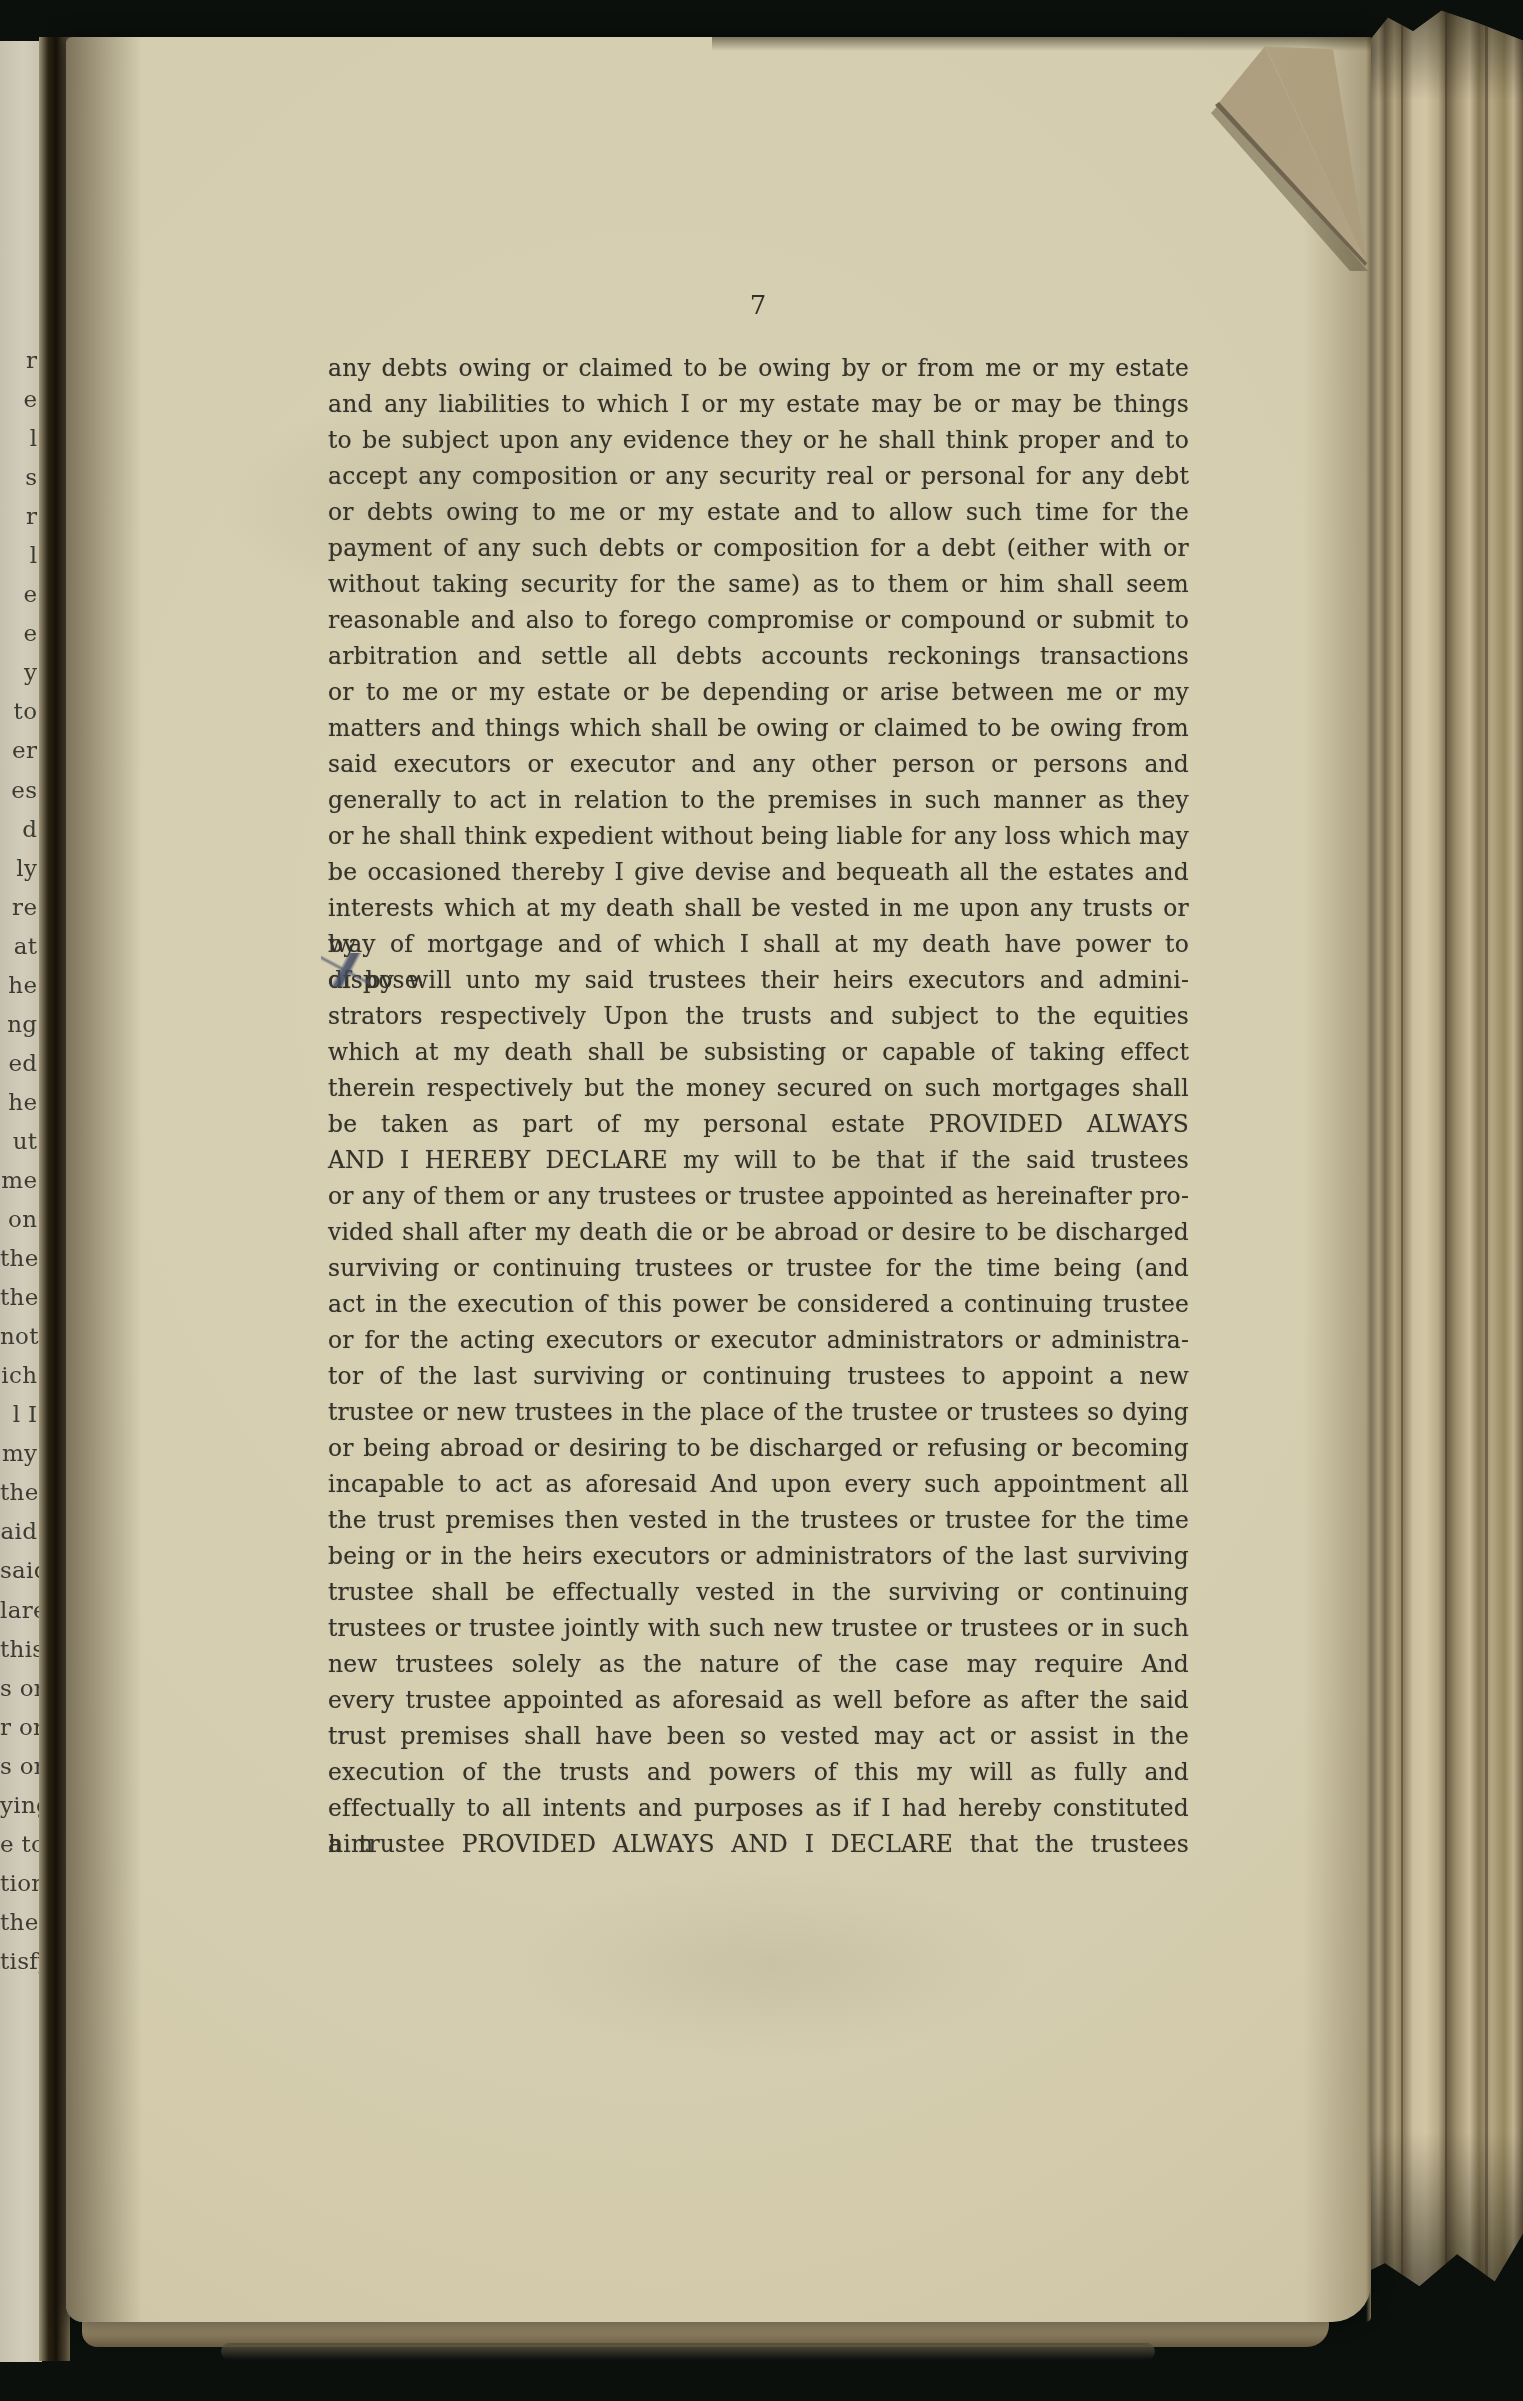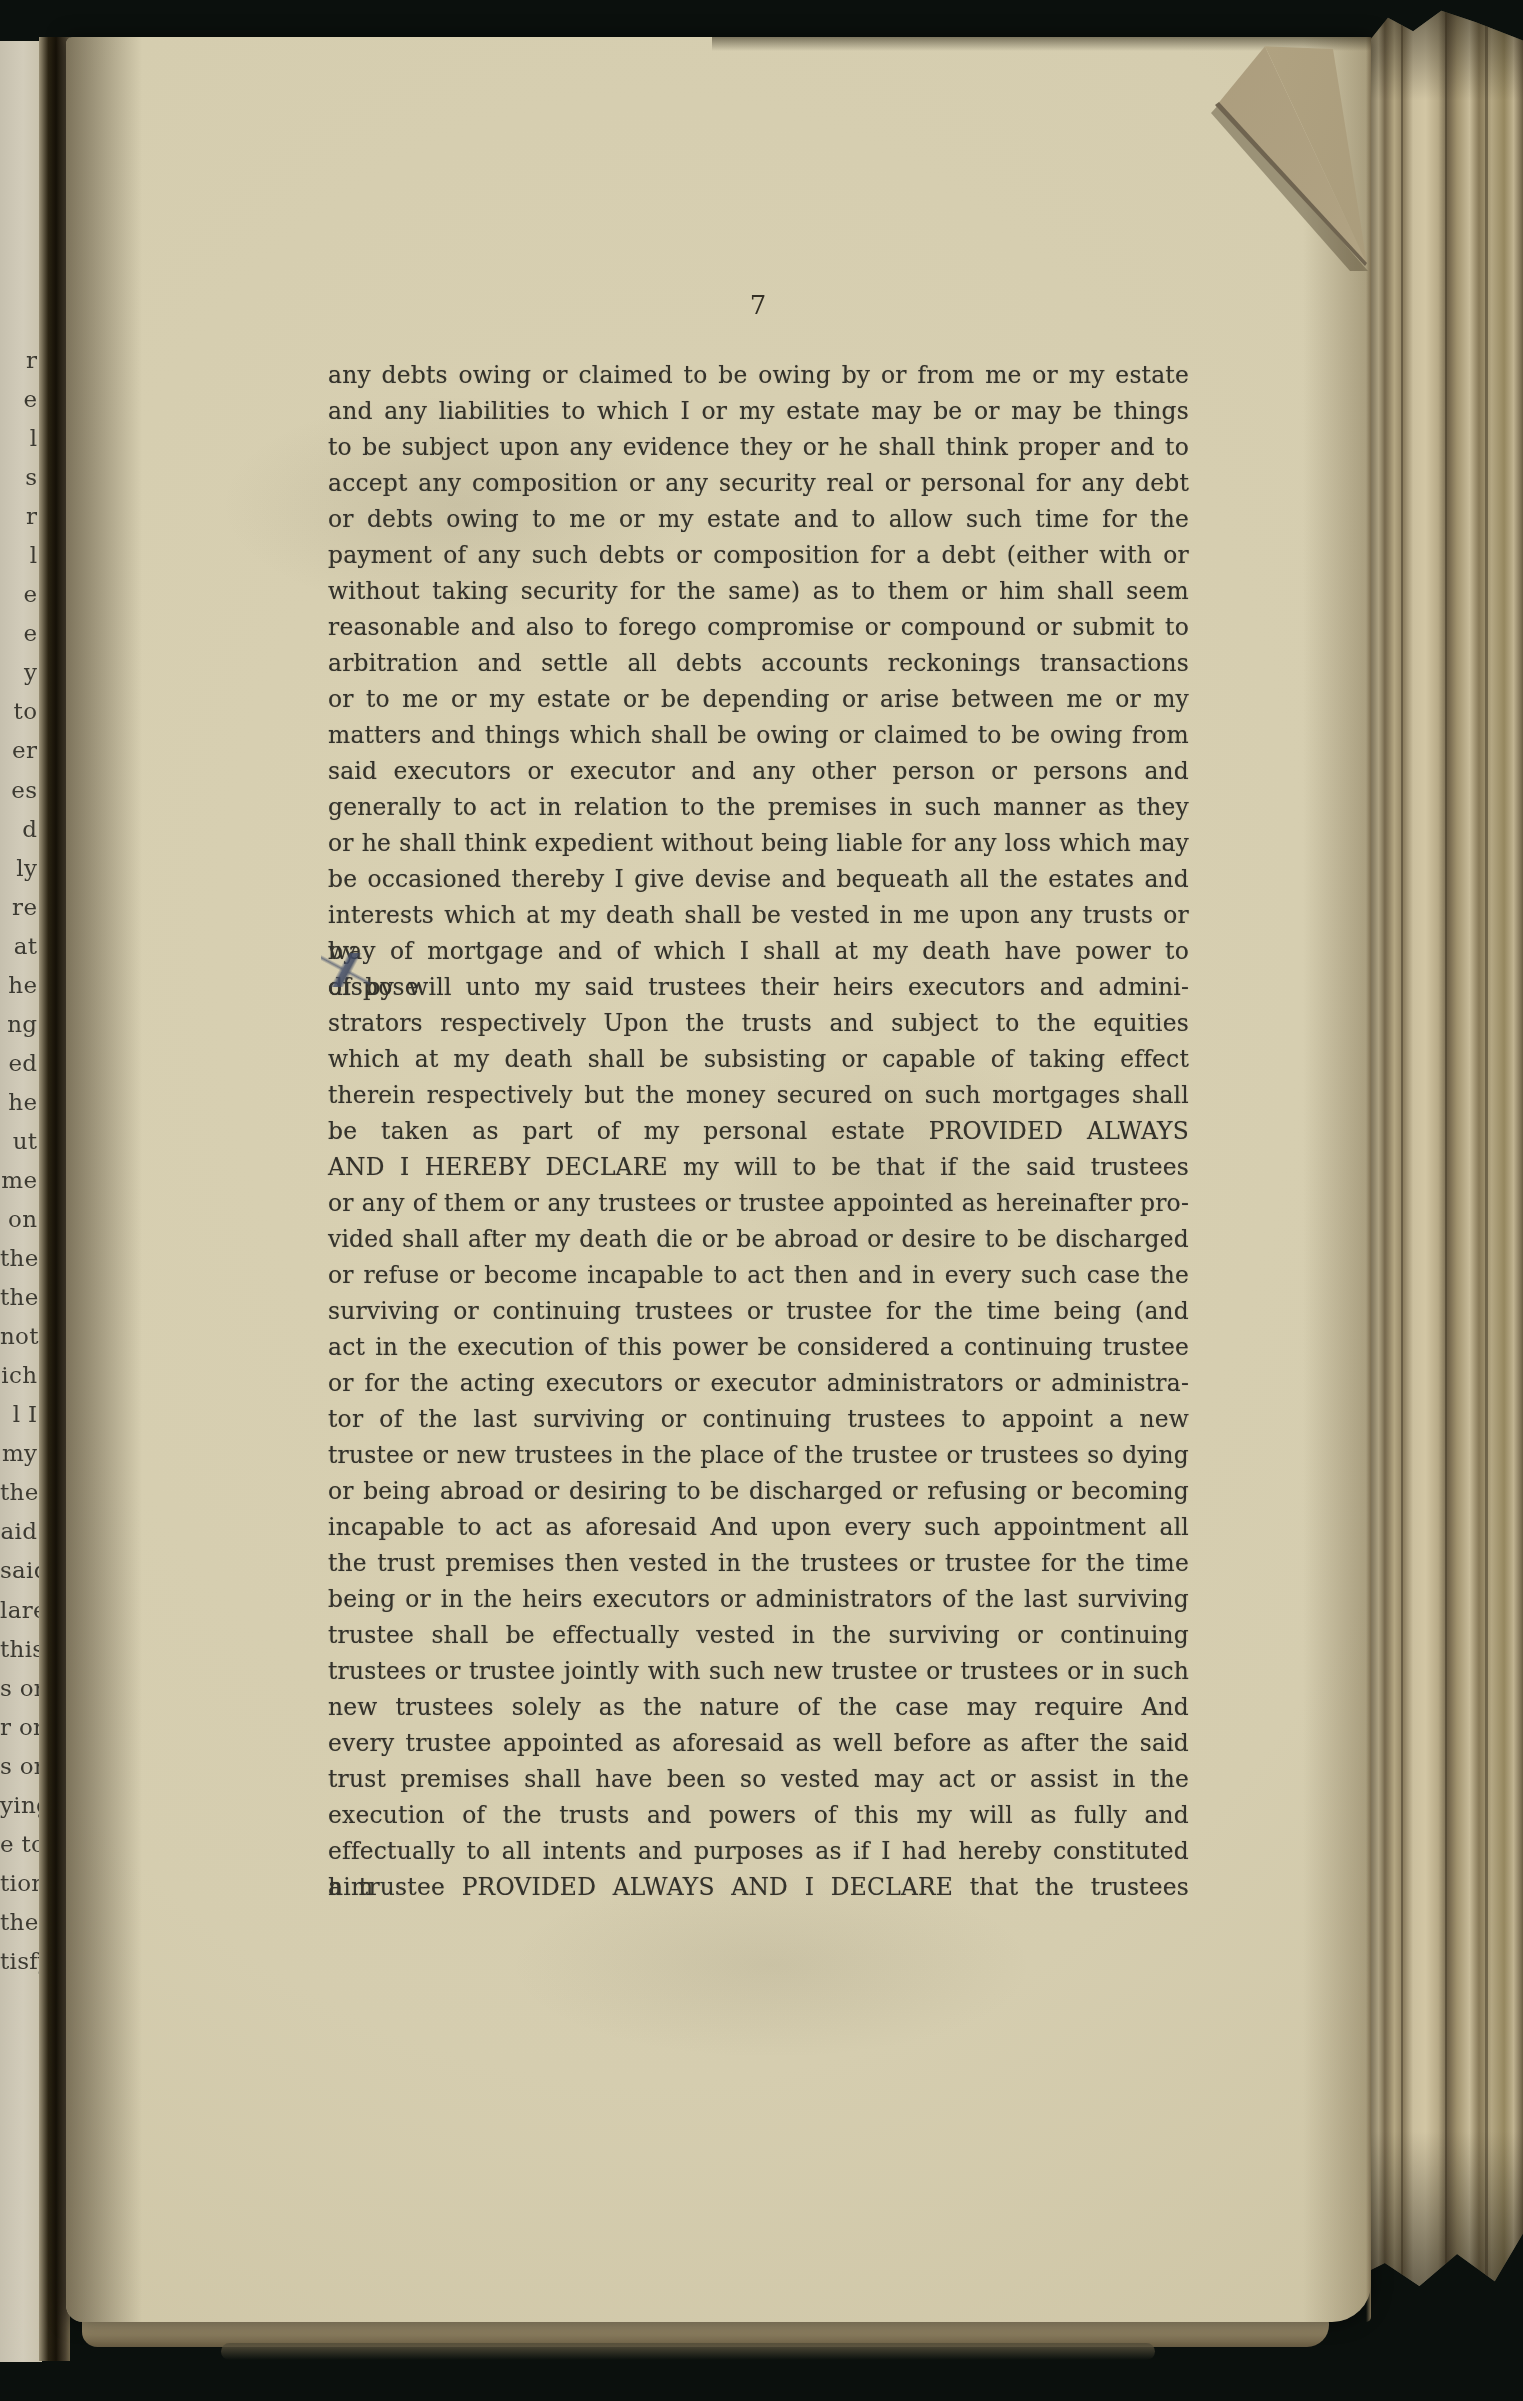"any debts owing or claimed" #text-block { margin-top: 7px -> none }
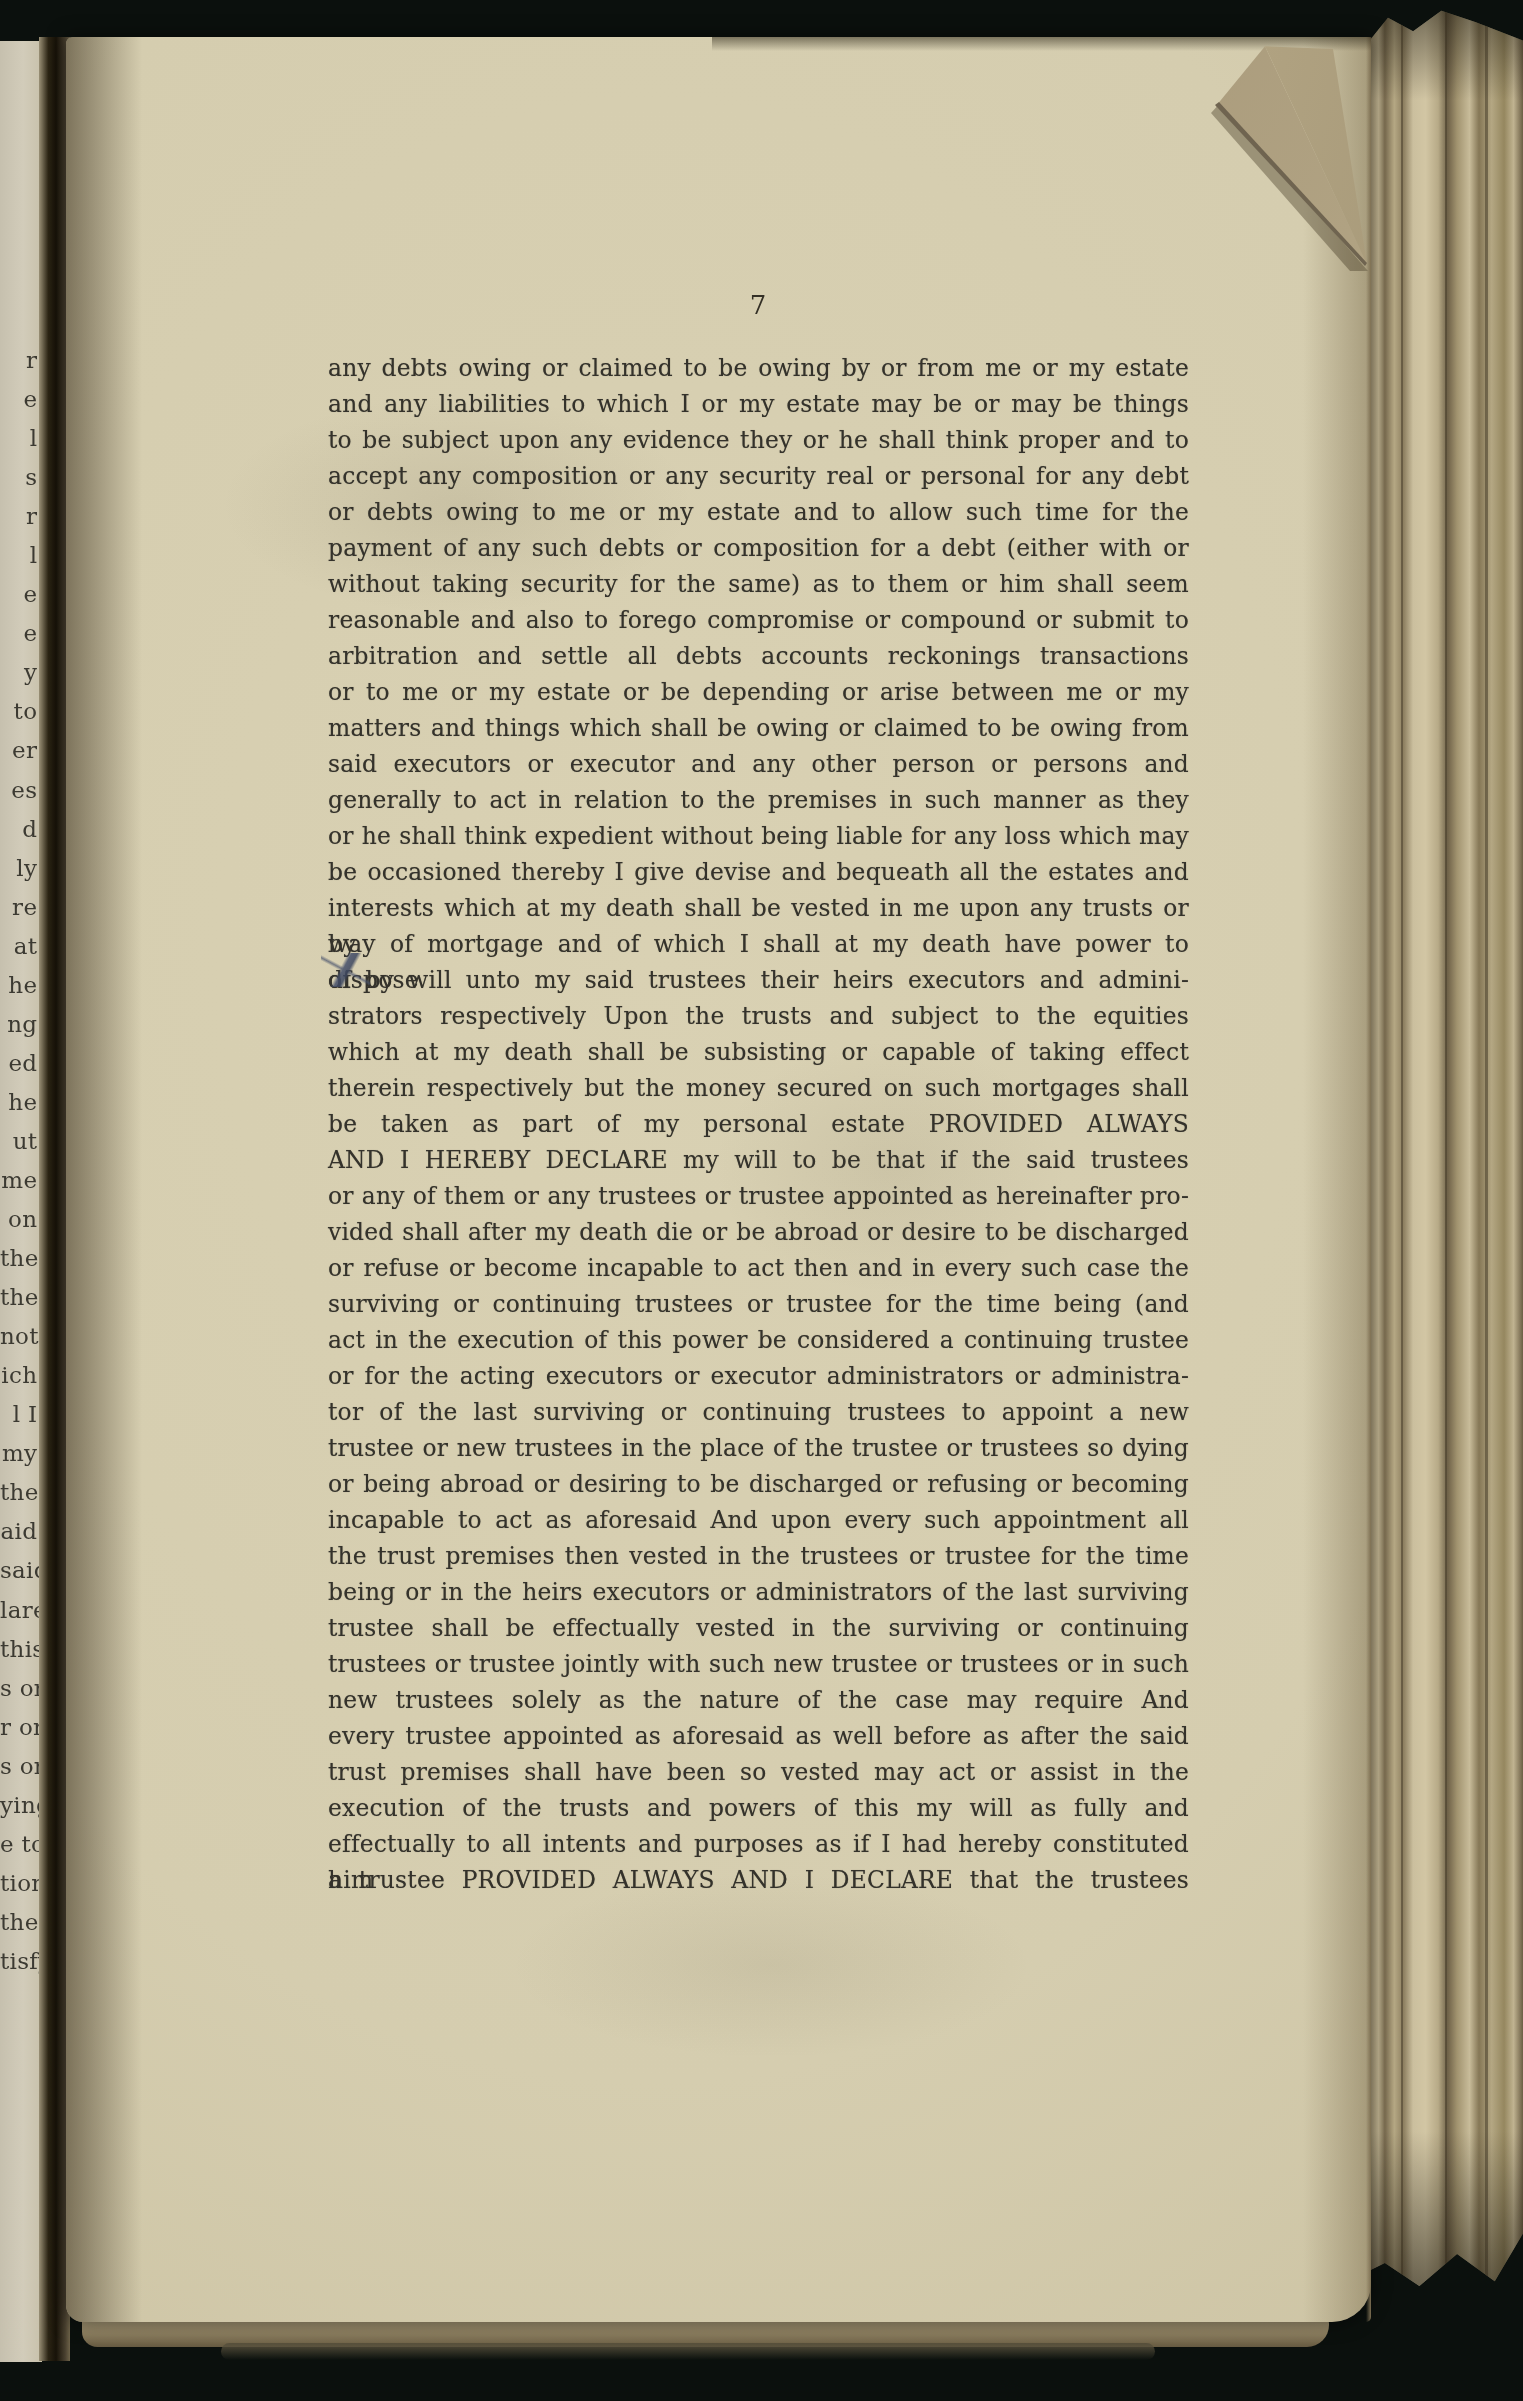"or refuse or become incapable" div.text-line { html: <div>or refuse or become incapable to act then and in every such case the</div> -> none }
